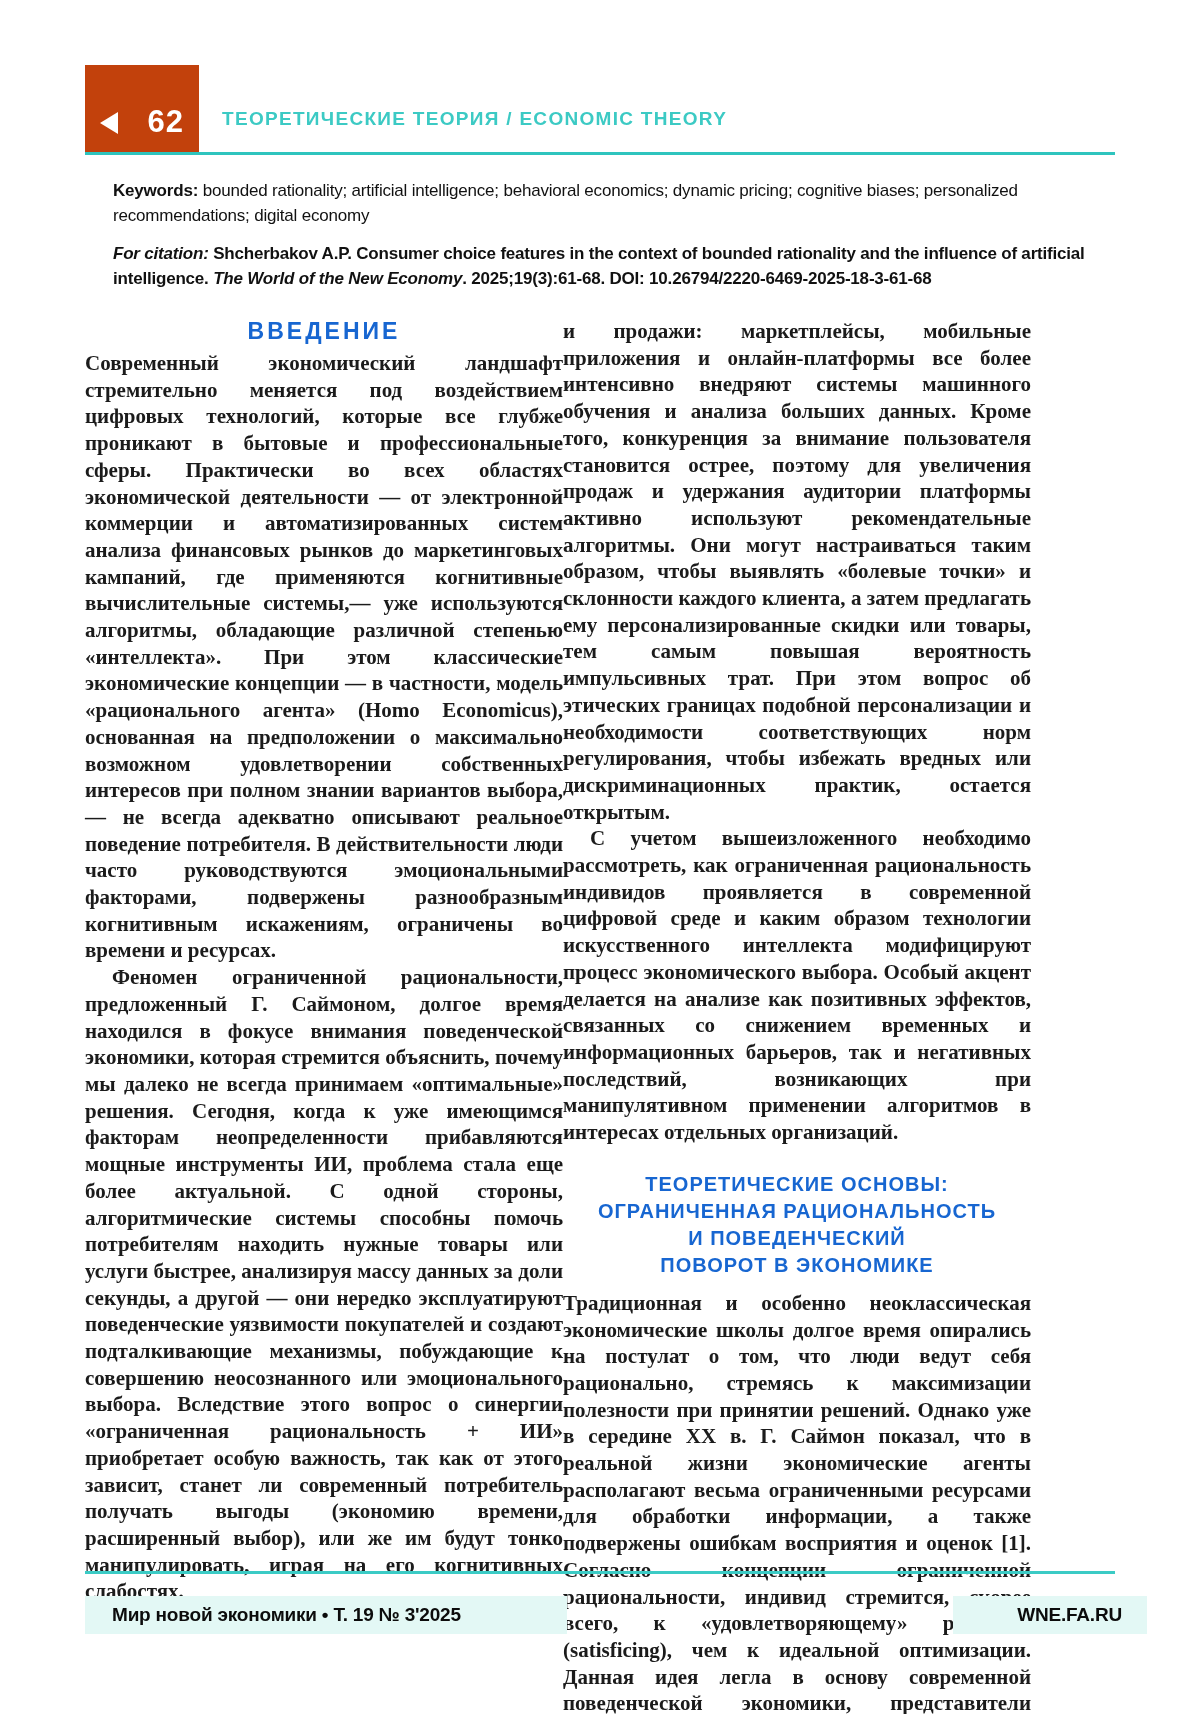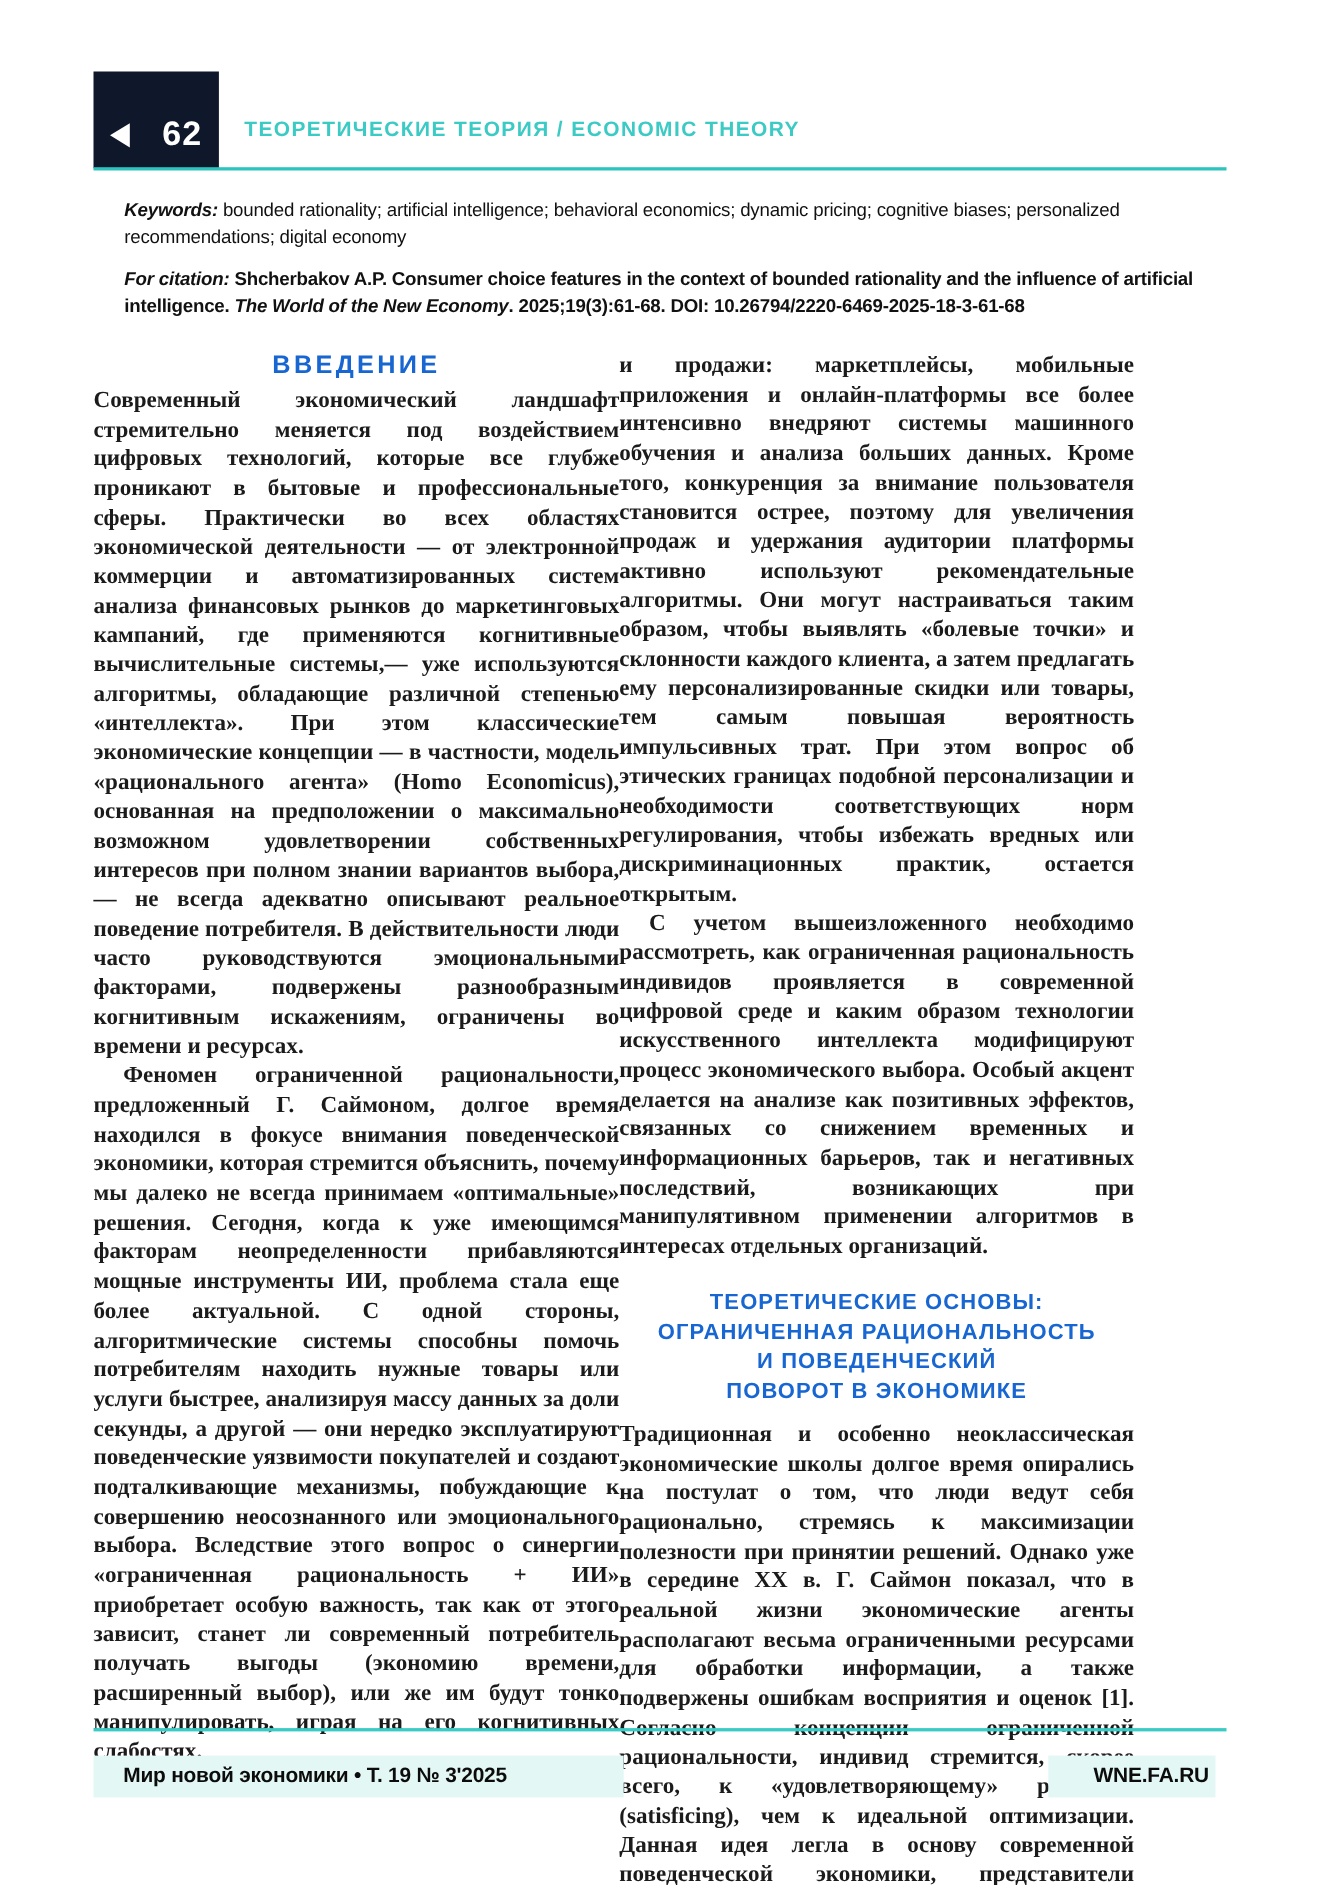"62" .corner-block { background: #0f172a -> #c2410c }
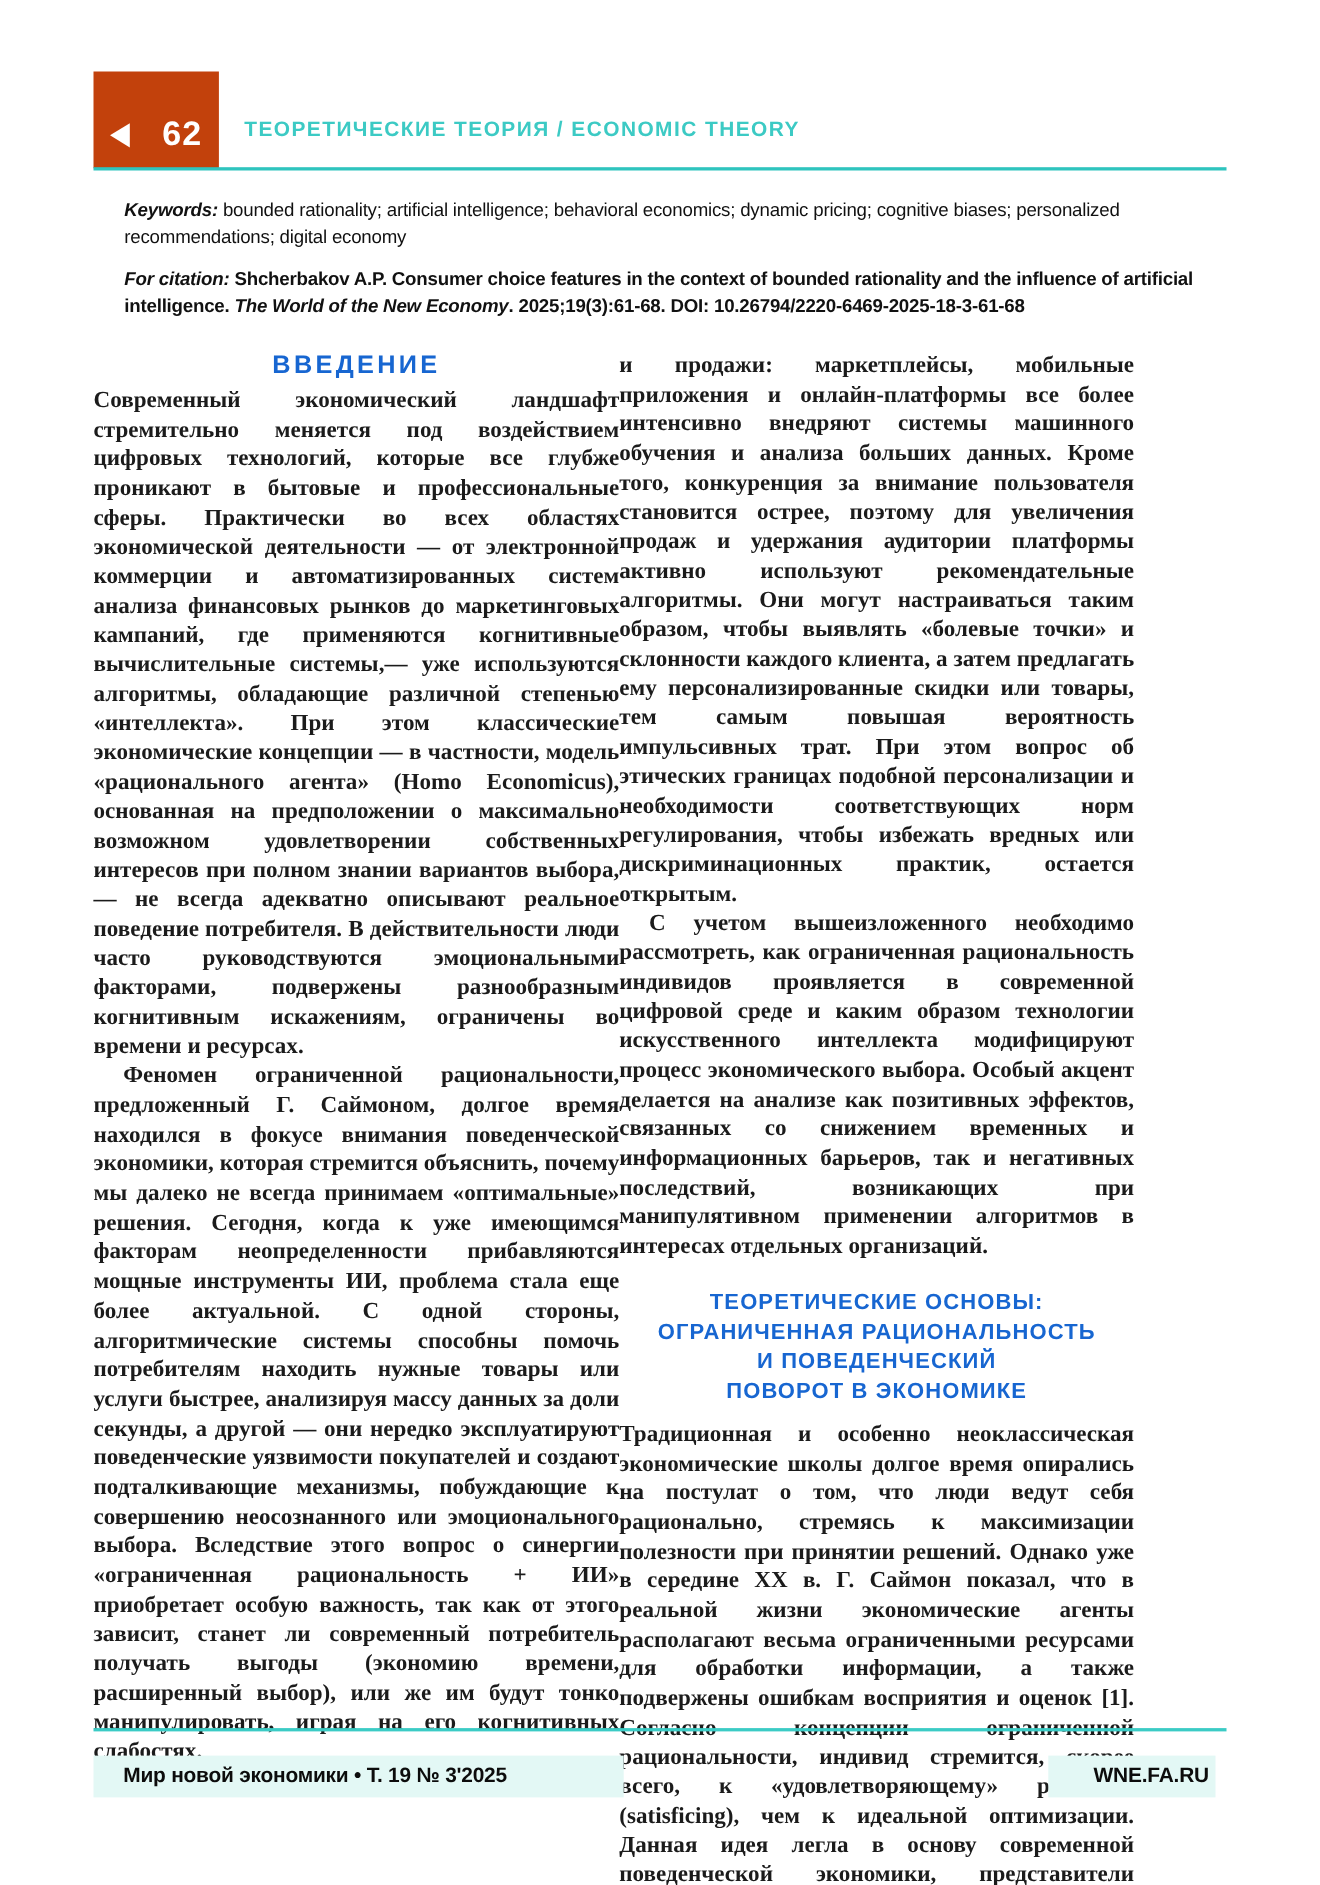"Keywords:" .keywords-label { font-style: italic -> none }
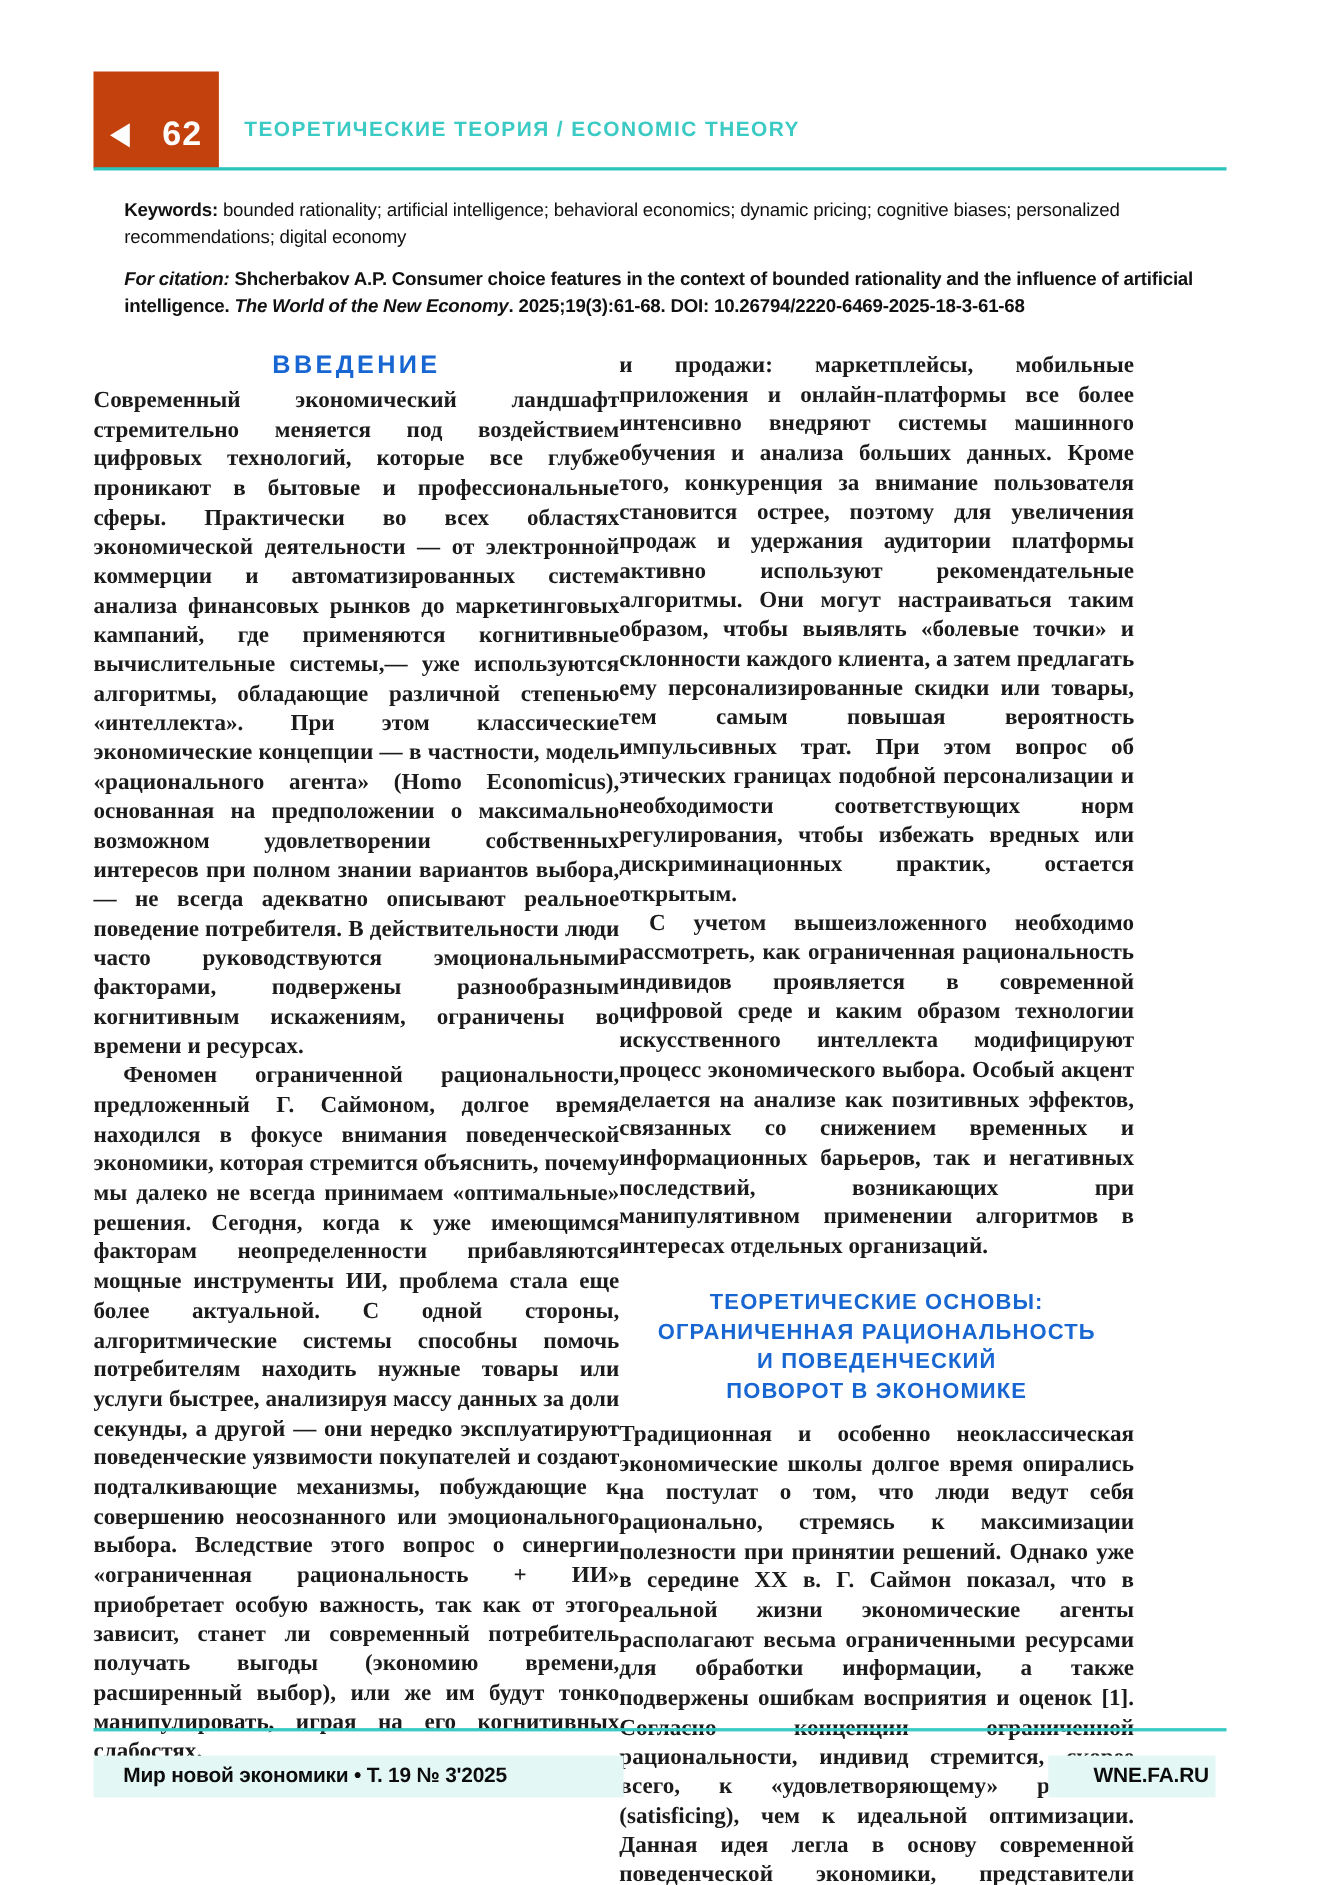"WNE.FA.RU" .footer-right { padding-right: 6px -> 25px; width: 152px -> 194px }
